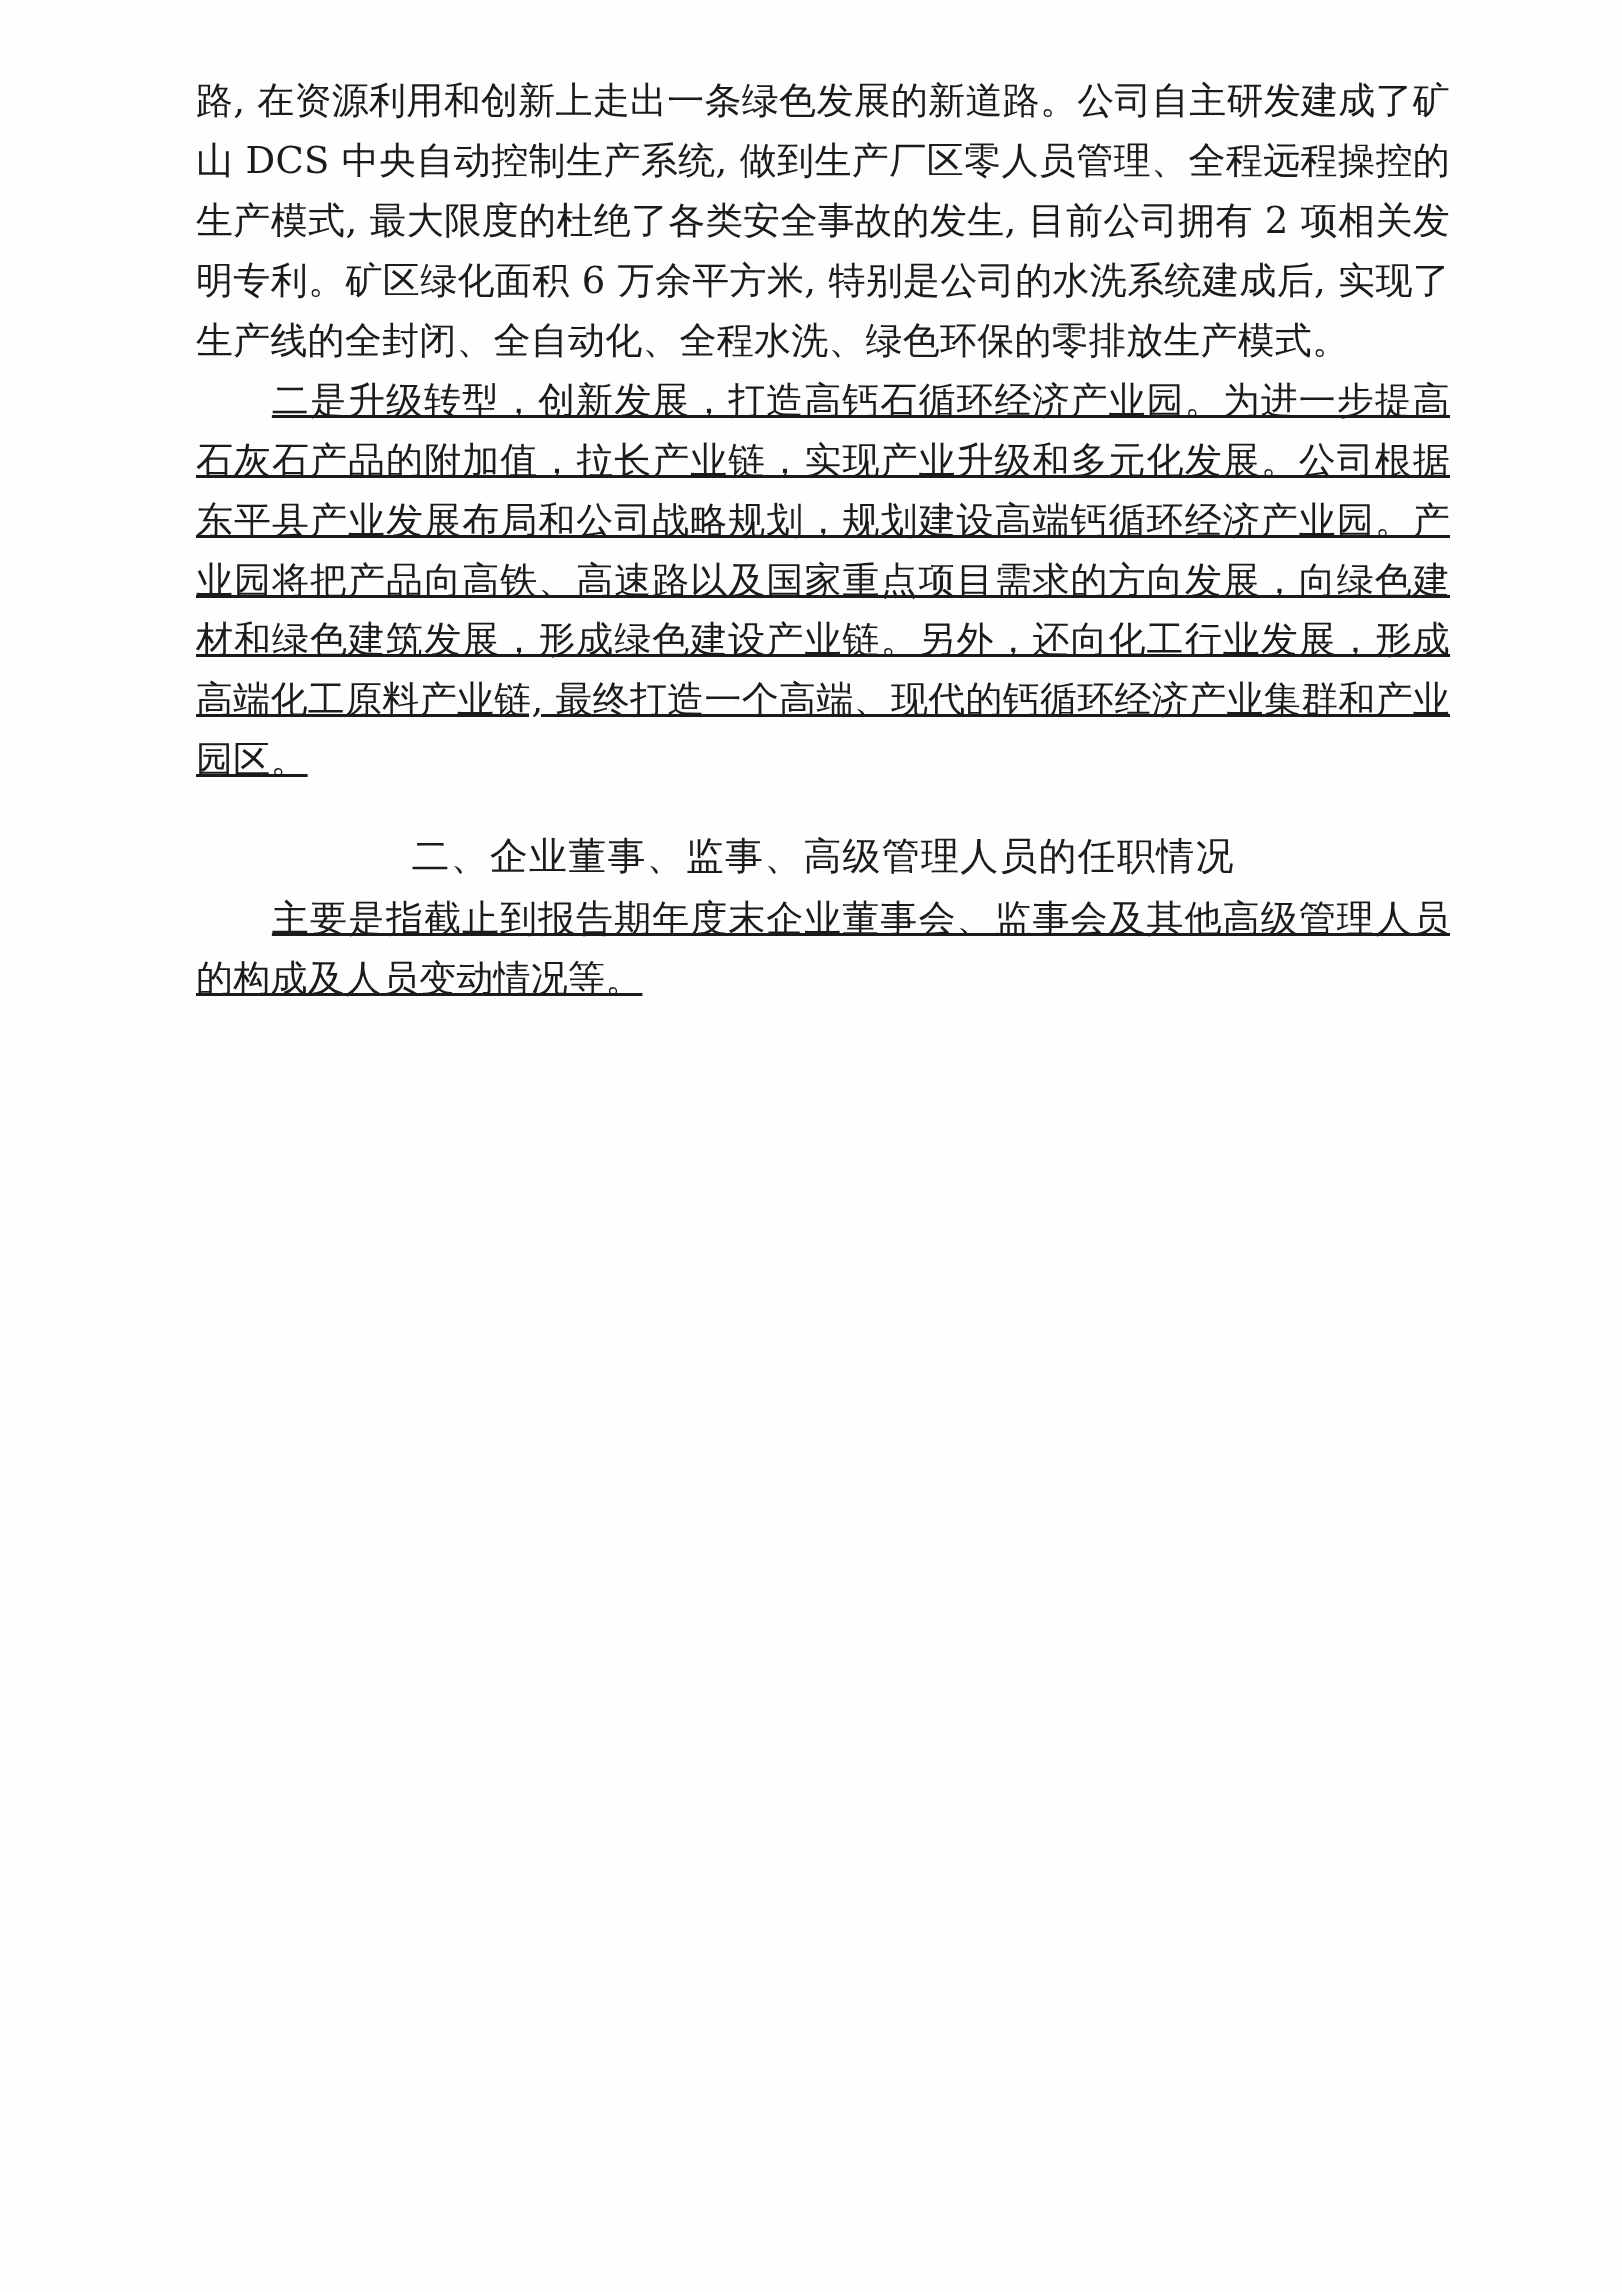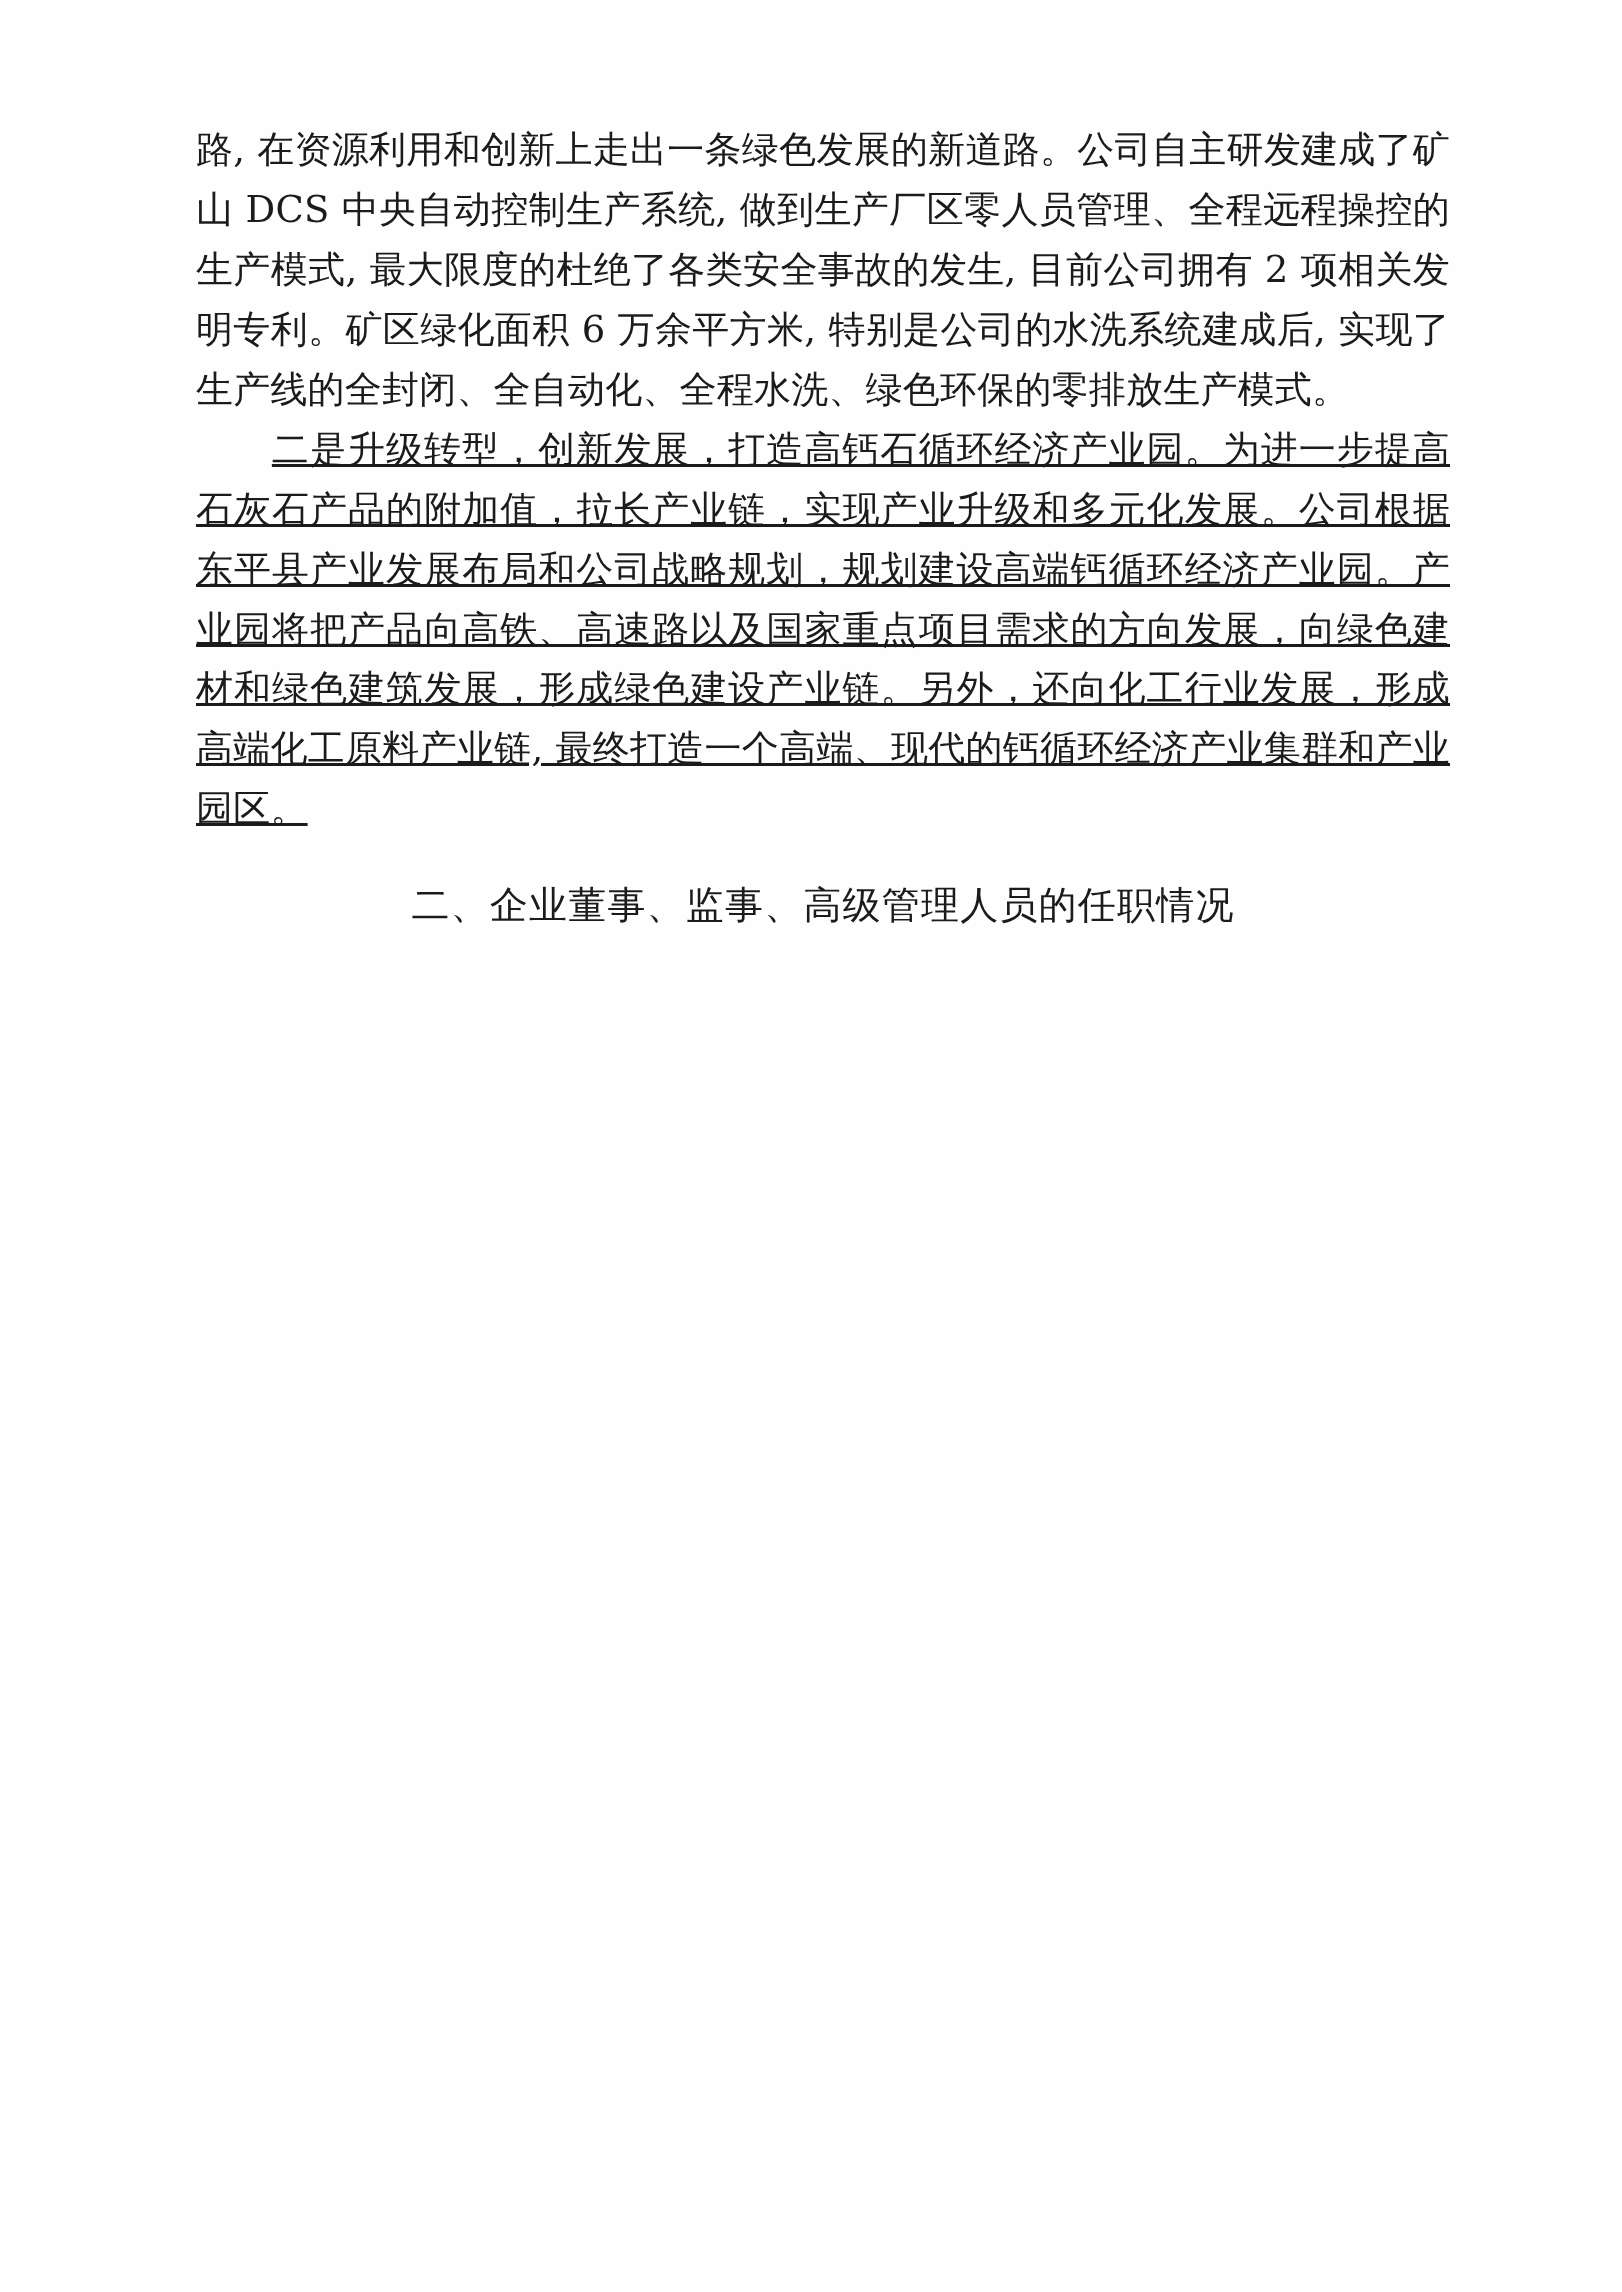"路, 在资源利用和创新上走出一条绿色发展的新道路。公司自主研发建成了矿山 DCS" .page { padding: 120px 172px 0 196px -> 71px 172px 0 196px }
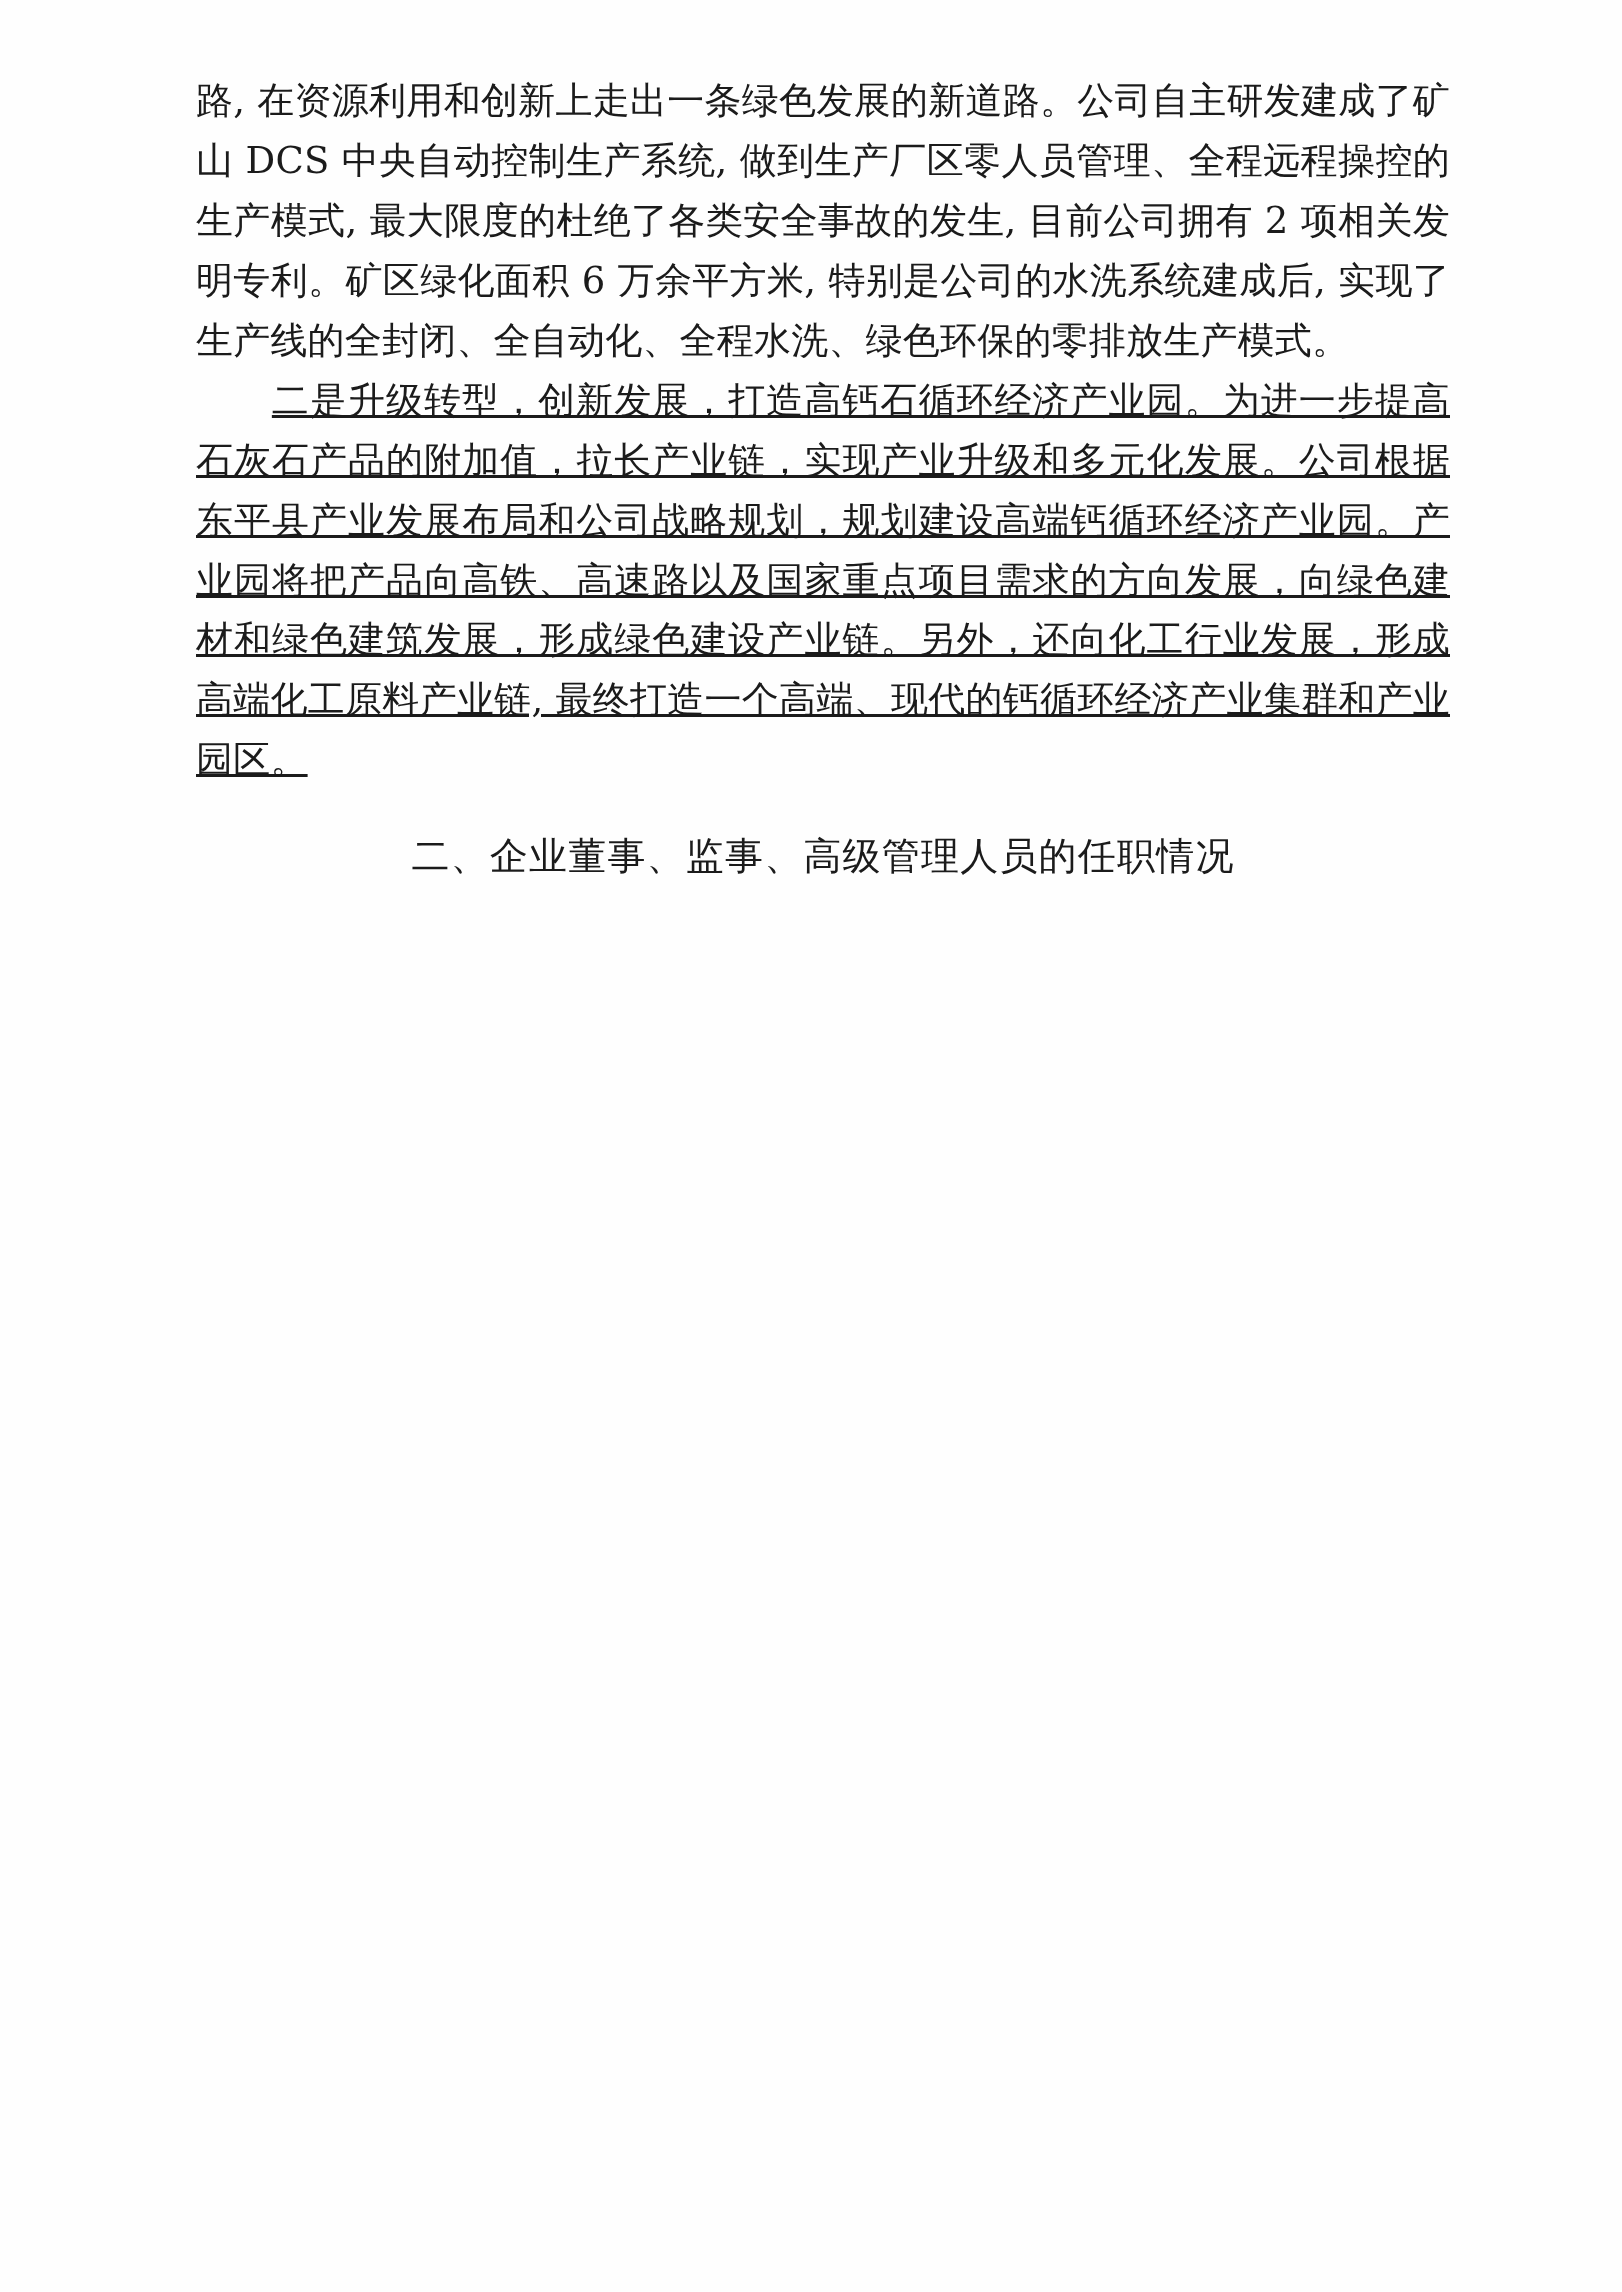"主要是指截止到报告期年度末企业董事会、监事会及其他高级管理人员的构成及人员变动情" p.para { html: none -> <p>主要是指截止到报告期年度末企业董事会、监事会及其他高级管理人员的构成及人员变动情况等。</p> }
